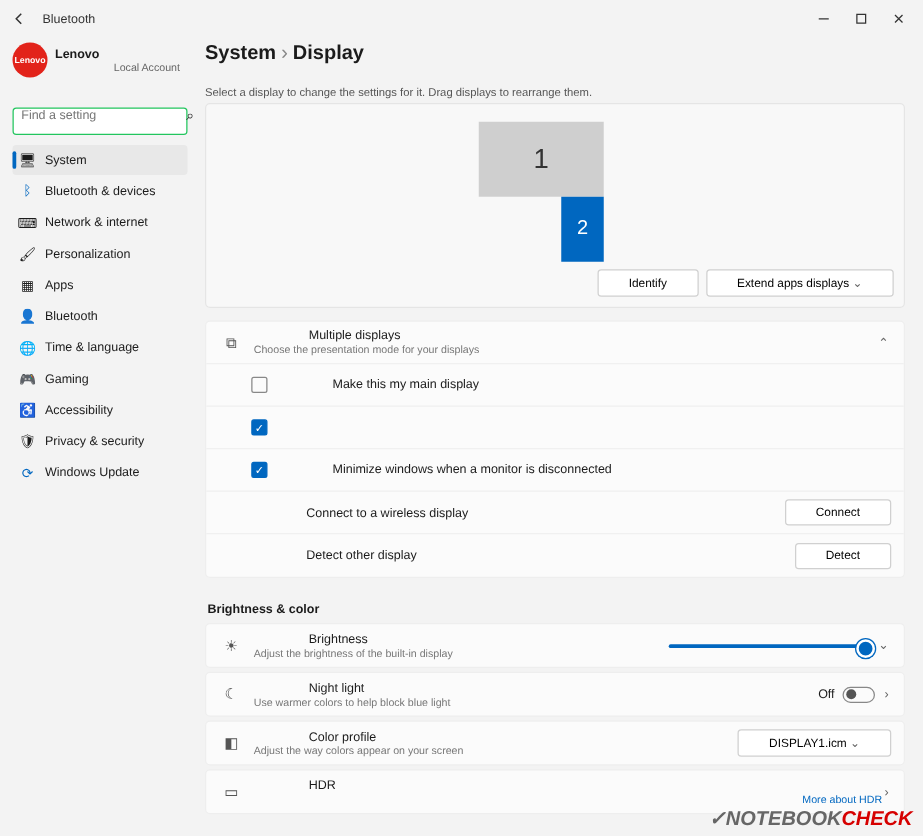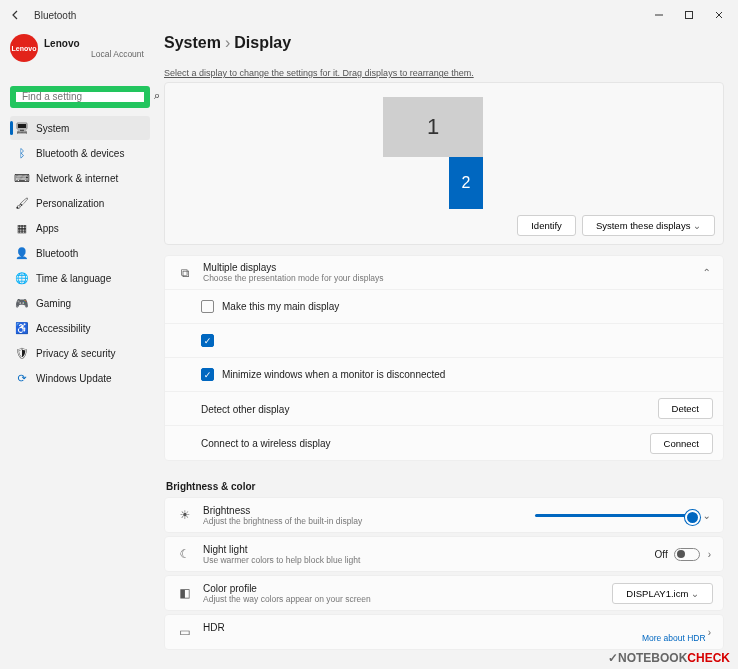"Select a display to change" .instr { text-decoration: underline -> none }
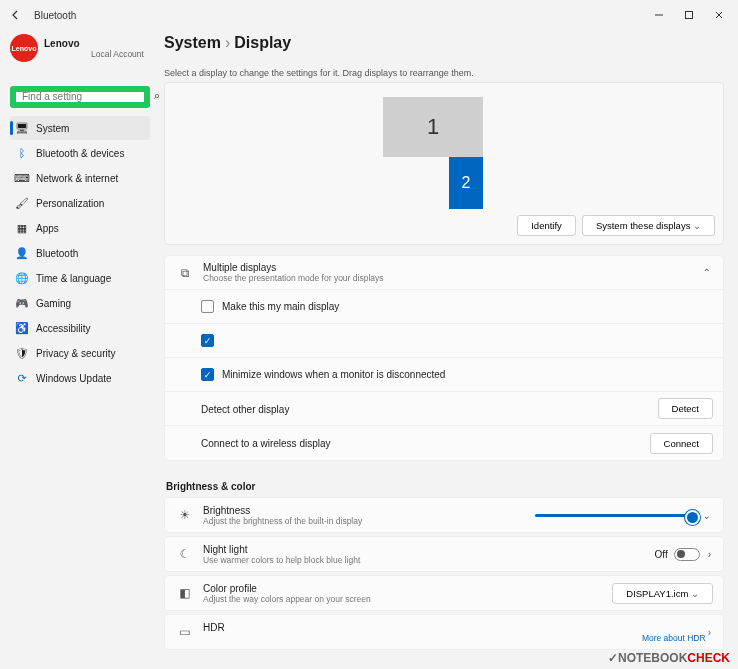"Find a setting" .search { align-items: flex-end -> flex-start; border: 6px solid #22c55e -> 1px solid #22c55e }
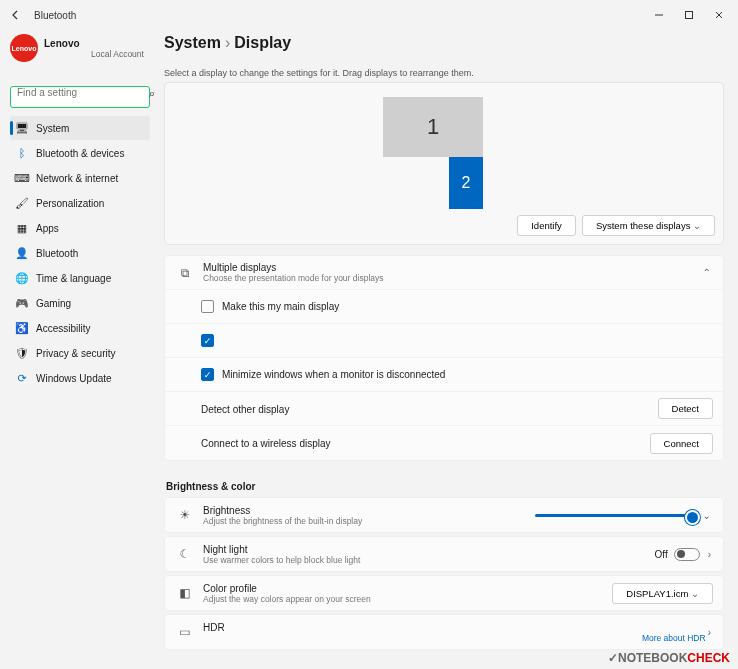"Identify" .btn { padding: 4px 13px -> 4px 24px }
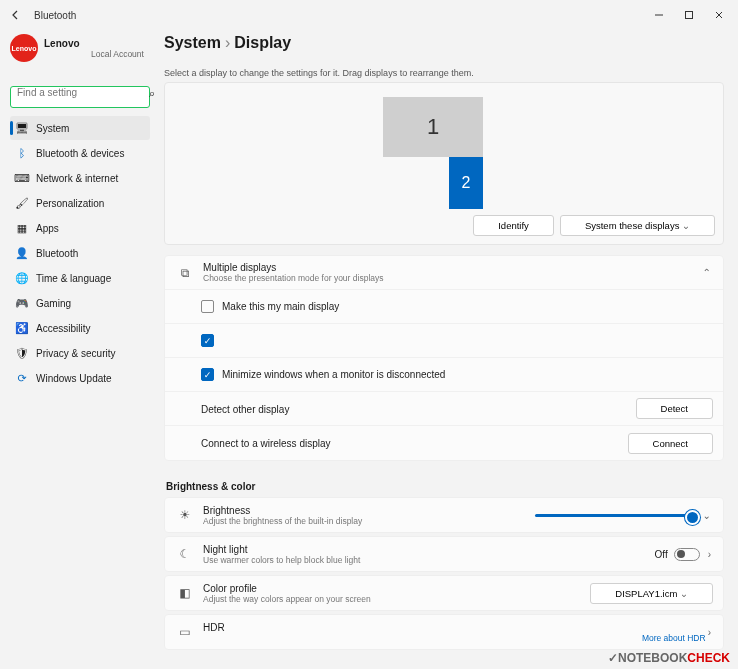"System these displays" button.btn { text: System these -> Extend apps }
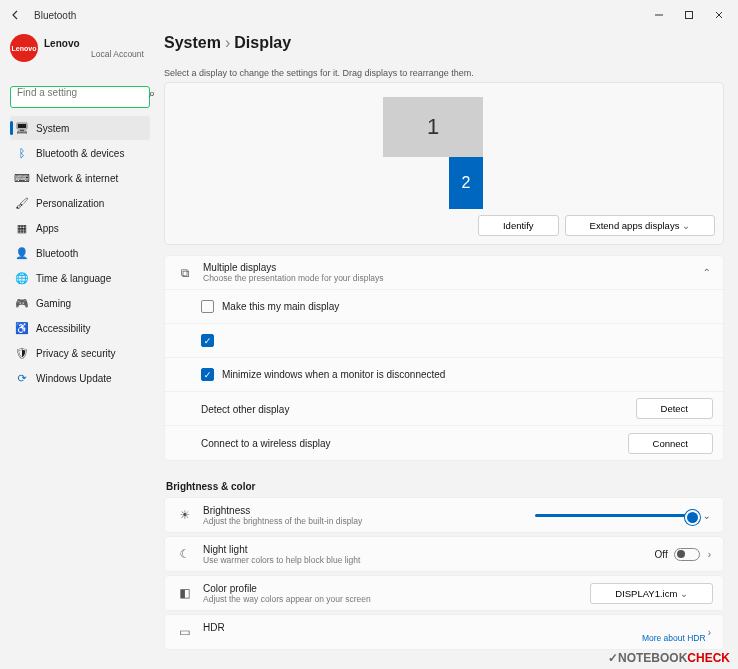"Multiple displays" .row-title { margin-left: none -> 44px }
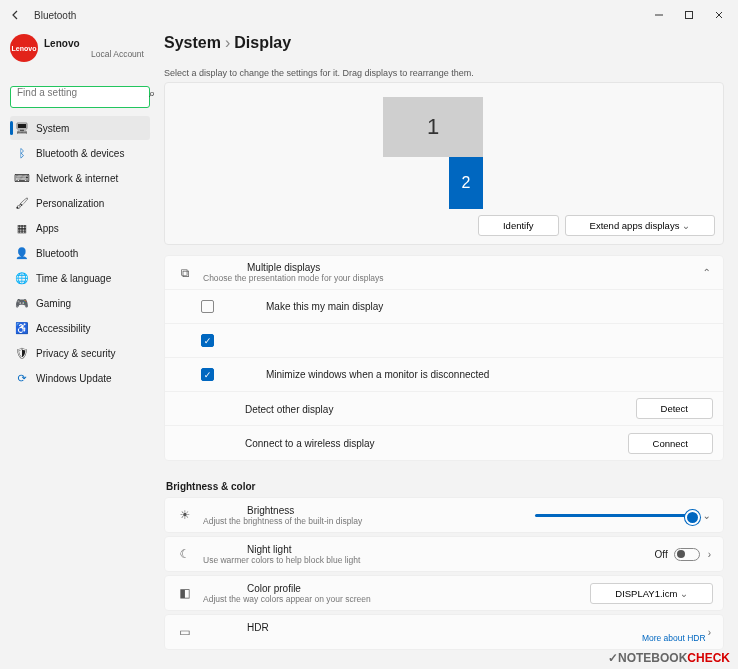"Detect other display" div.row { order: before "Connect to a wireless display" -> after "Connect to a wireless display" }
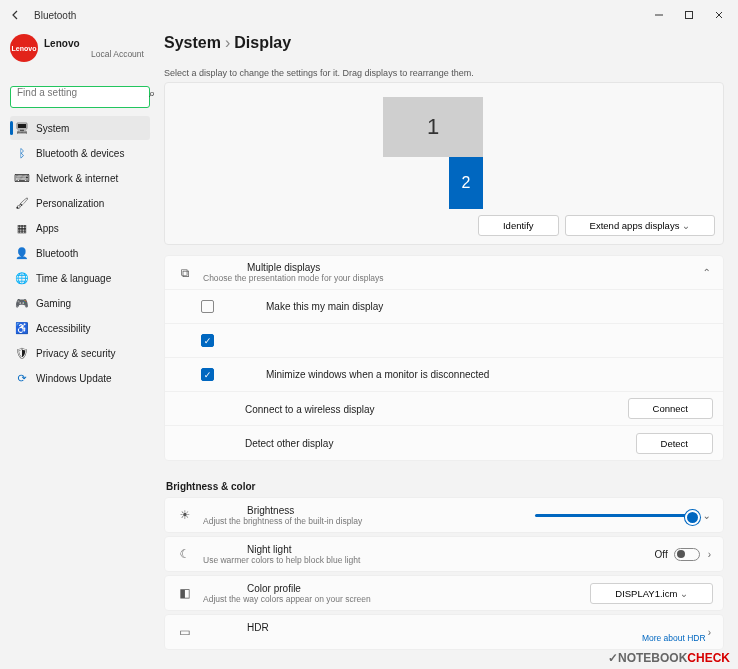"✓NOTEBOOKCHECK" .watermark { font-size: 12px -> 16px; font-style: none -> italic }
